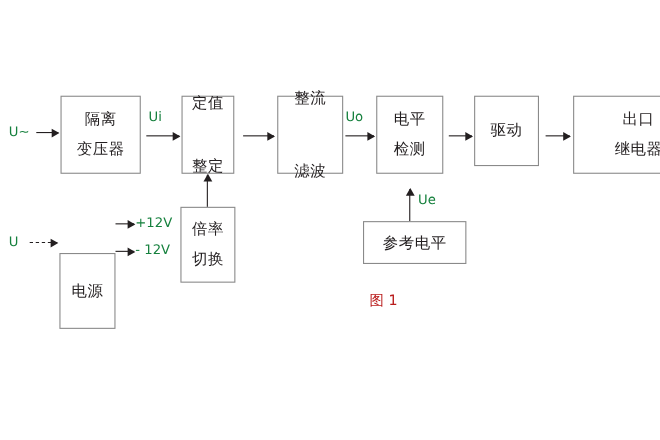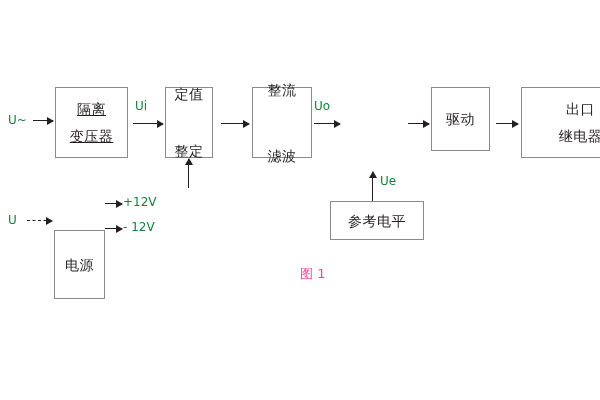"隔离" div.box { text-decoration: underline -> none }
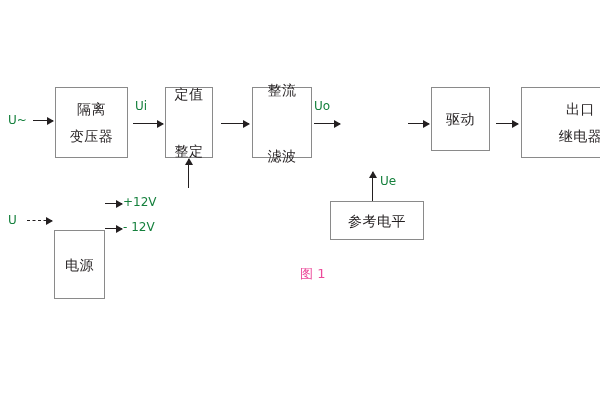"电平" div.box { html: none -> <div> <span>电平</span> <span>检测</span> </div> }
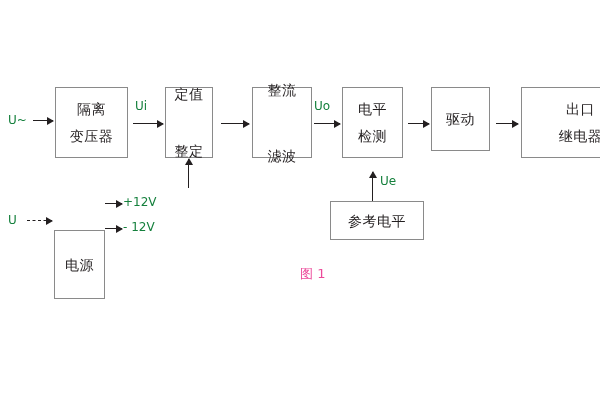"倍率" div.box { html: none -> <div> <span>倍率</span> <span>切换</span> </div> }
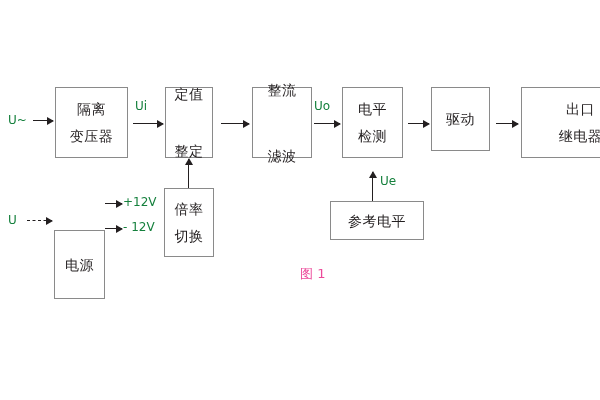"图 1" .caption { color: #ec4899 -> #b91c1c; margin-left: none -> 36px }
